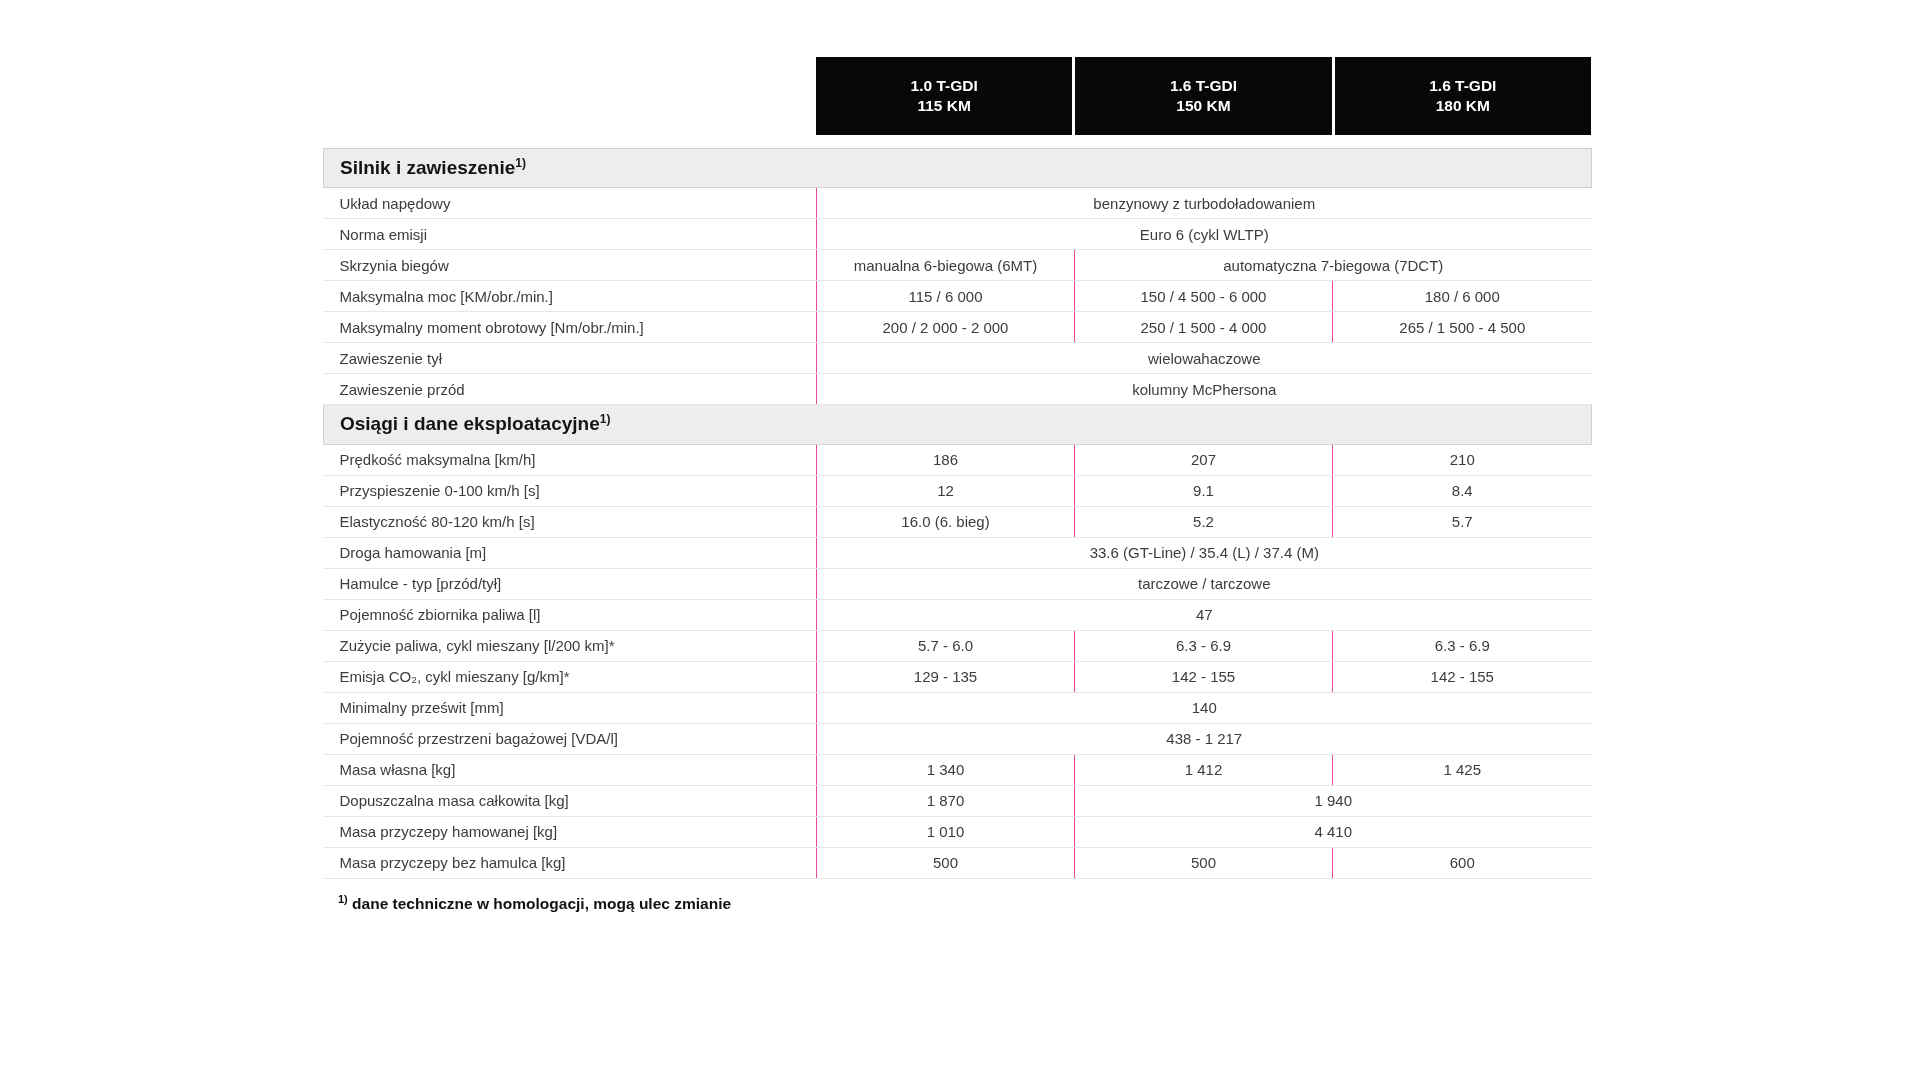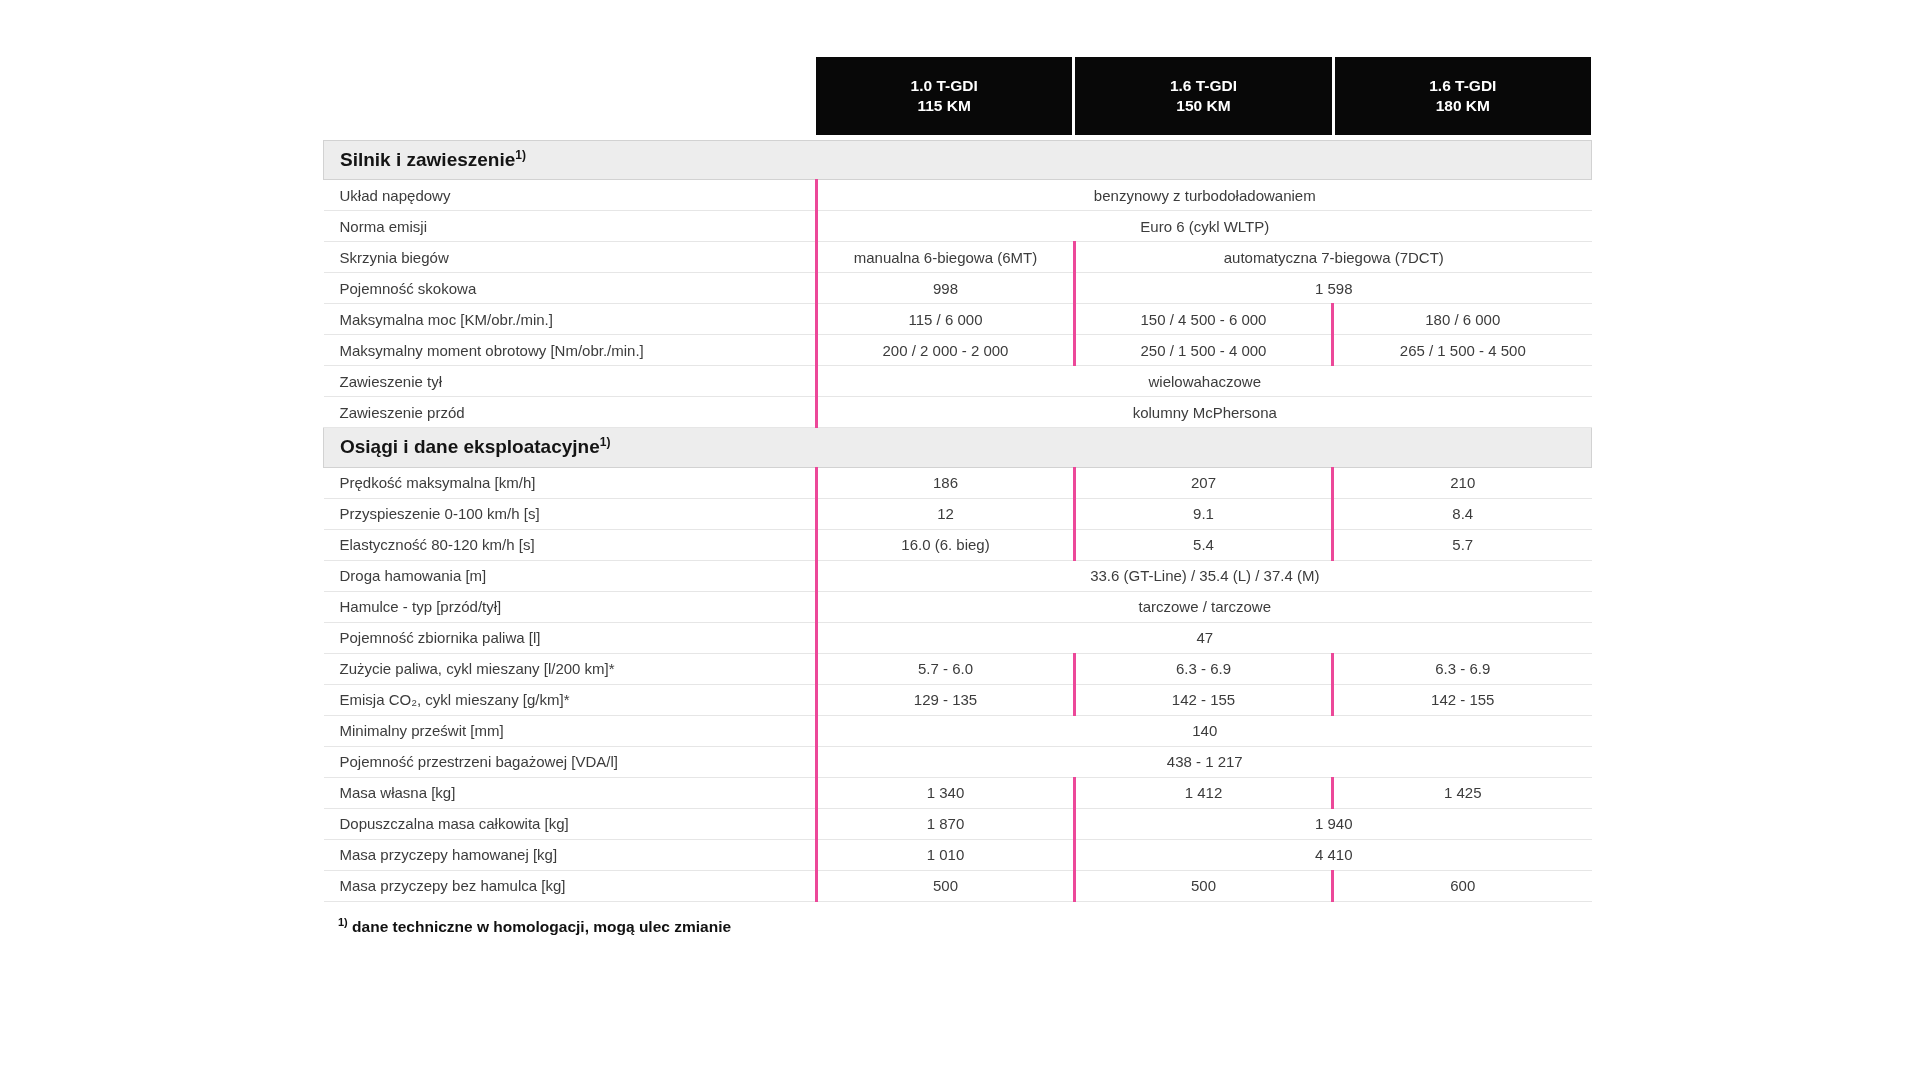"Silnik i zawieszenie1)" table.spec { margin-top: 5px -> 13px }
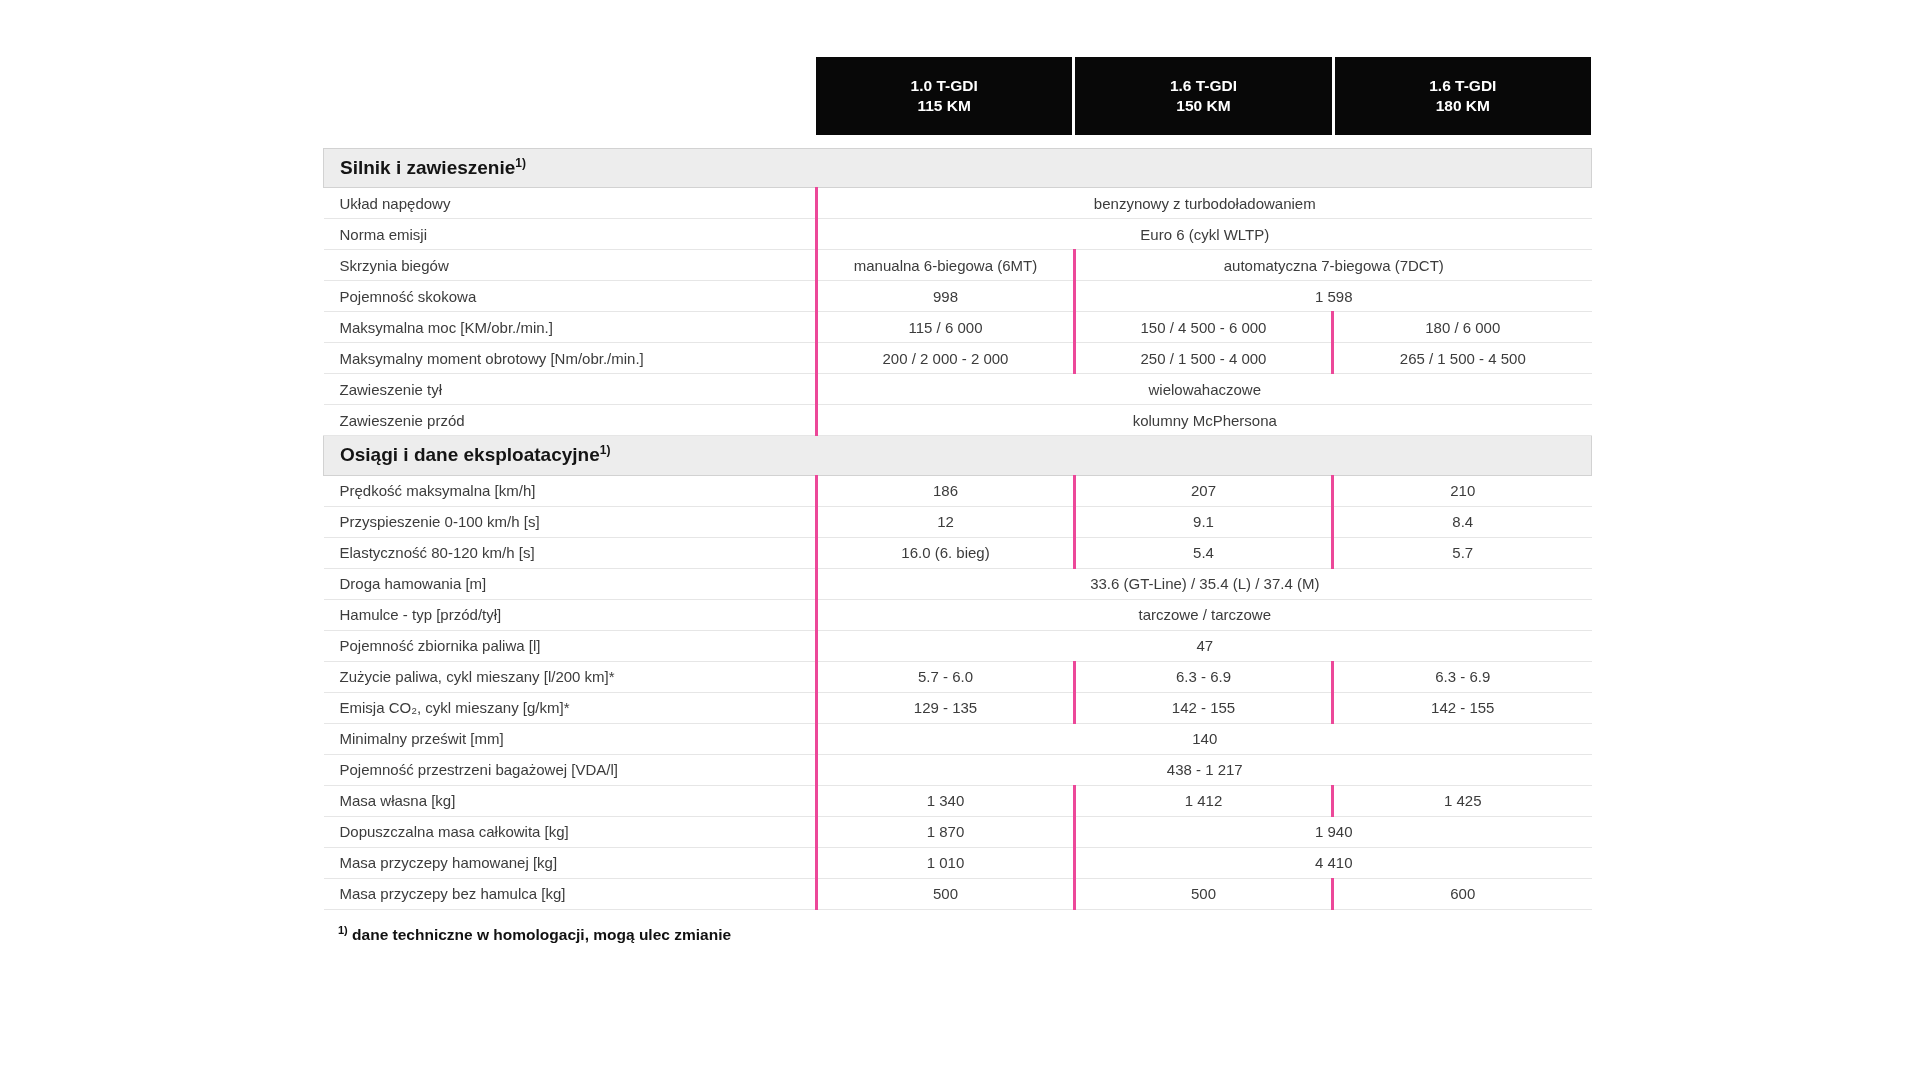"benzynowy z turbodoładowaniem" td.val { border-left: 3px solid #ec4899 -> 1px solid #ec4899 }
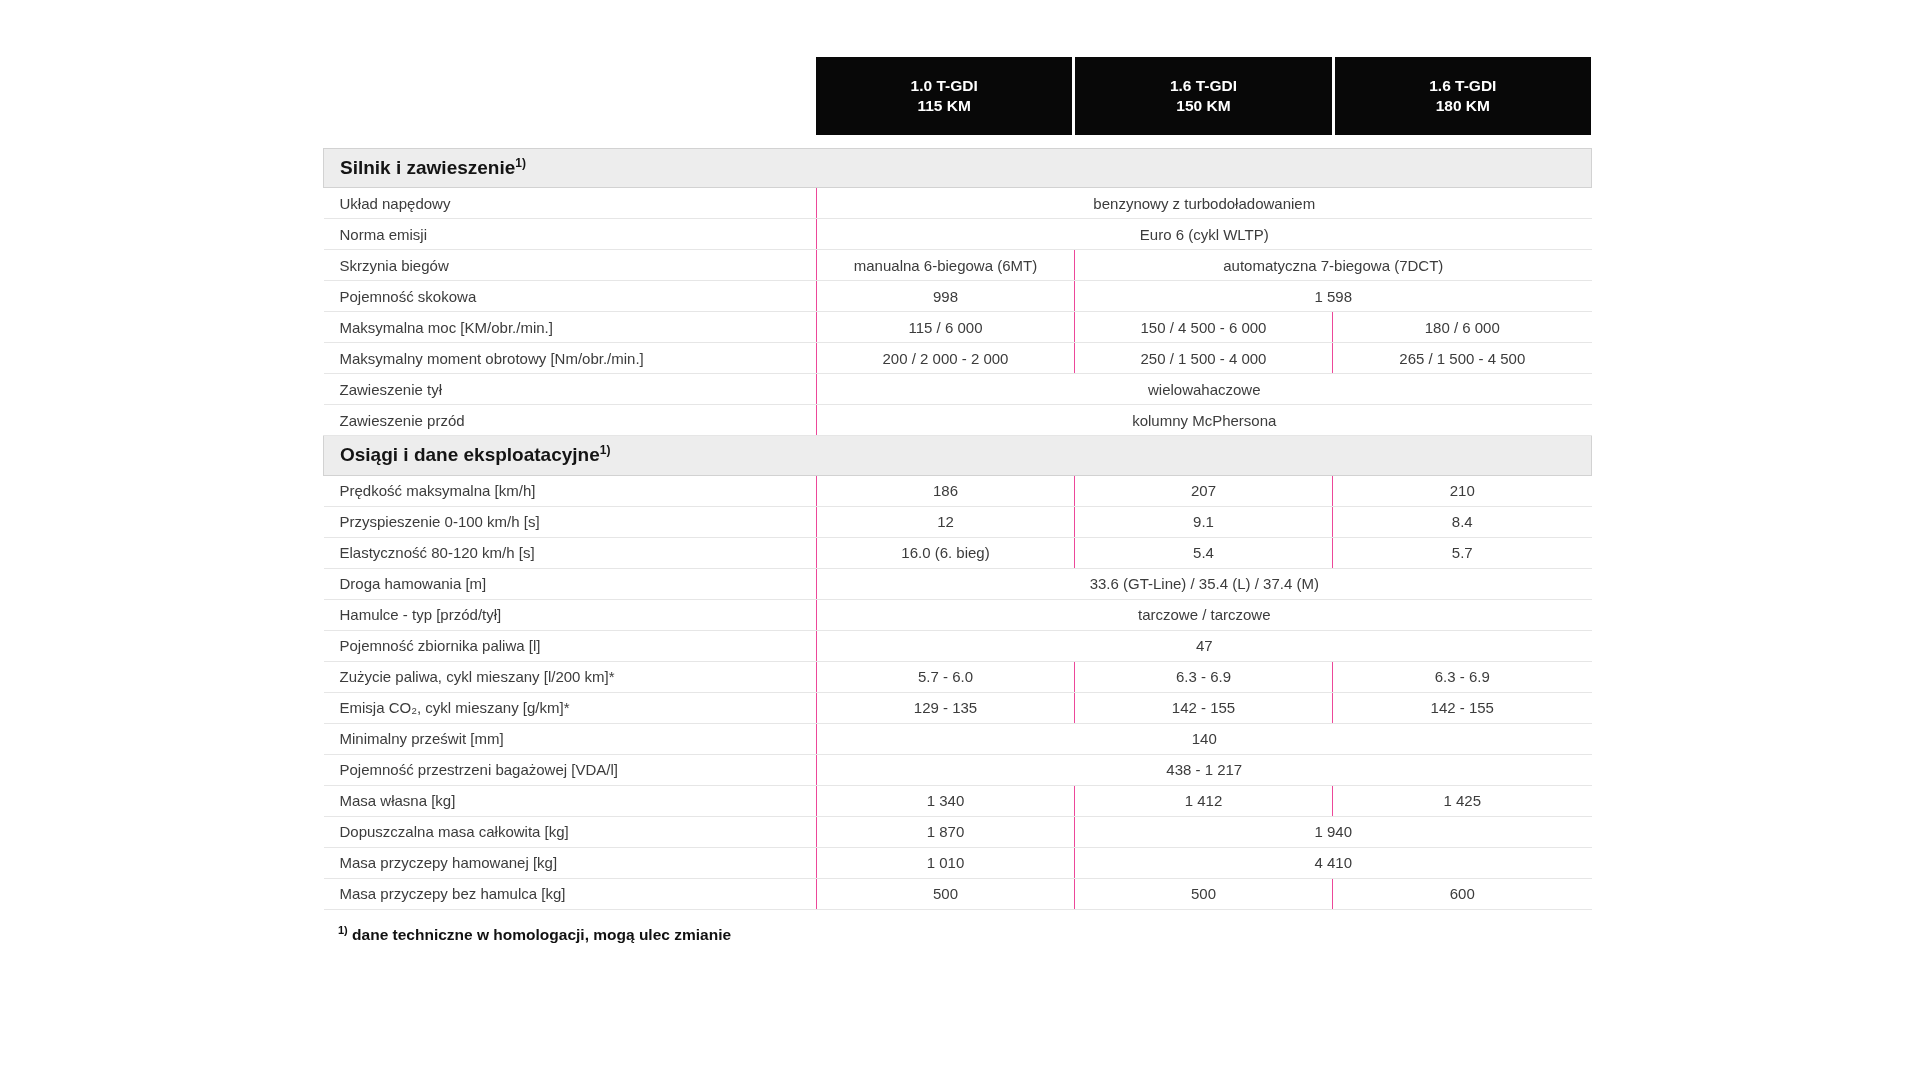"Pojemność skokowa" tr { html: <tr> <td>Pojemność skokowa</td> <td>998</td> <td>1 598</td> </tr> -> none }
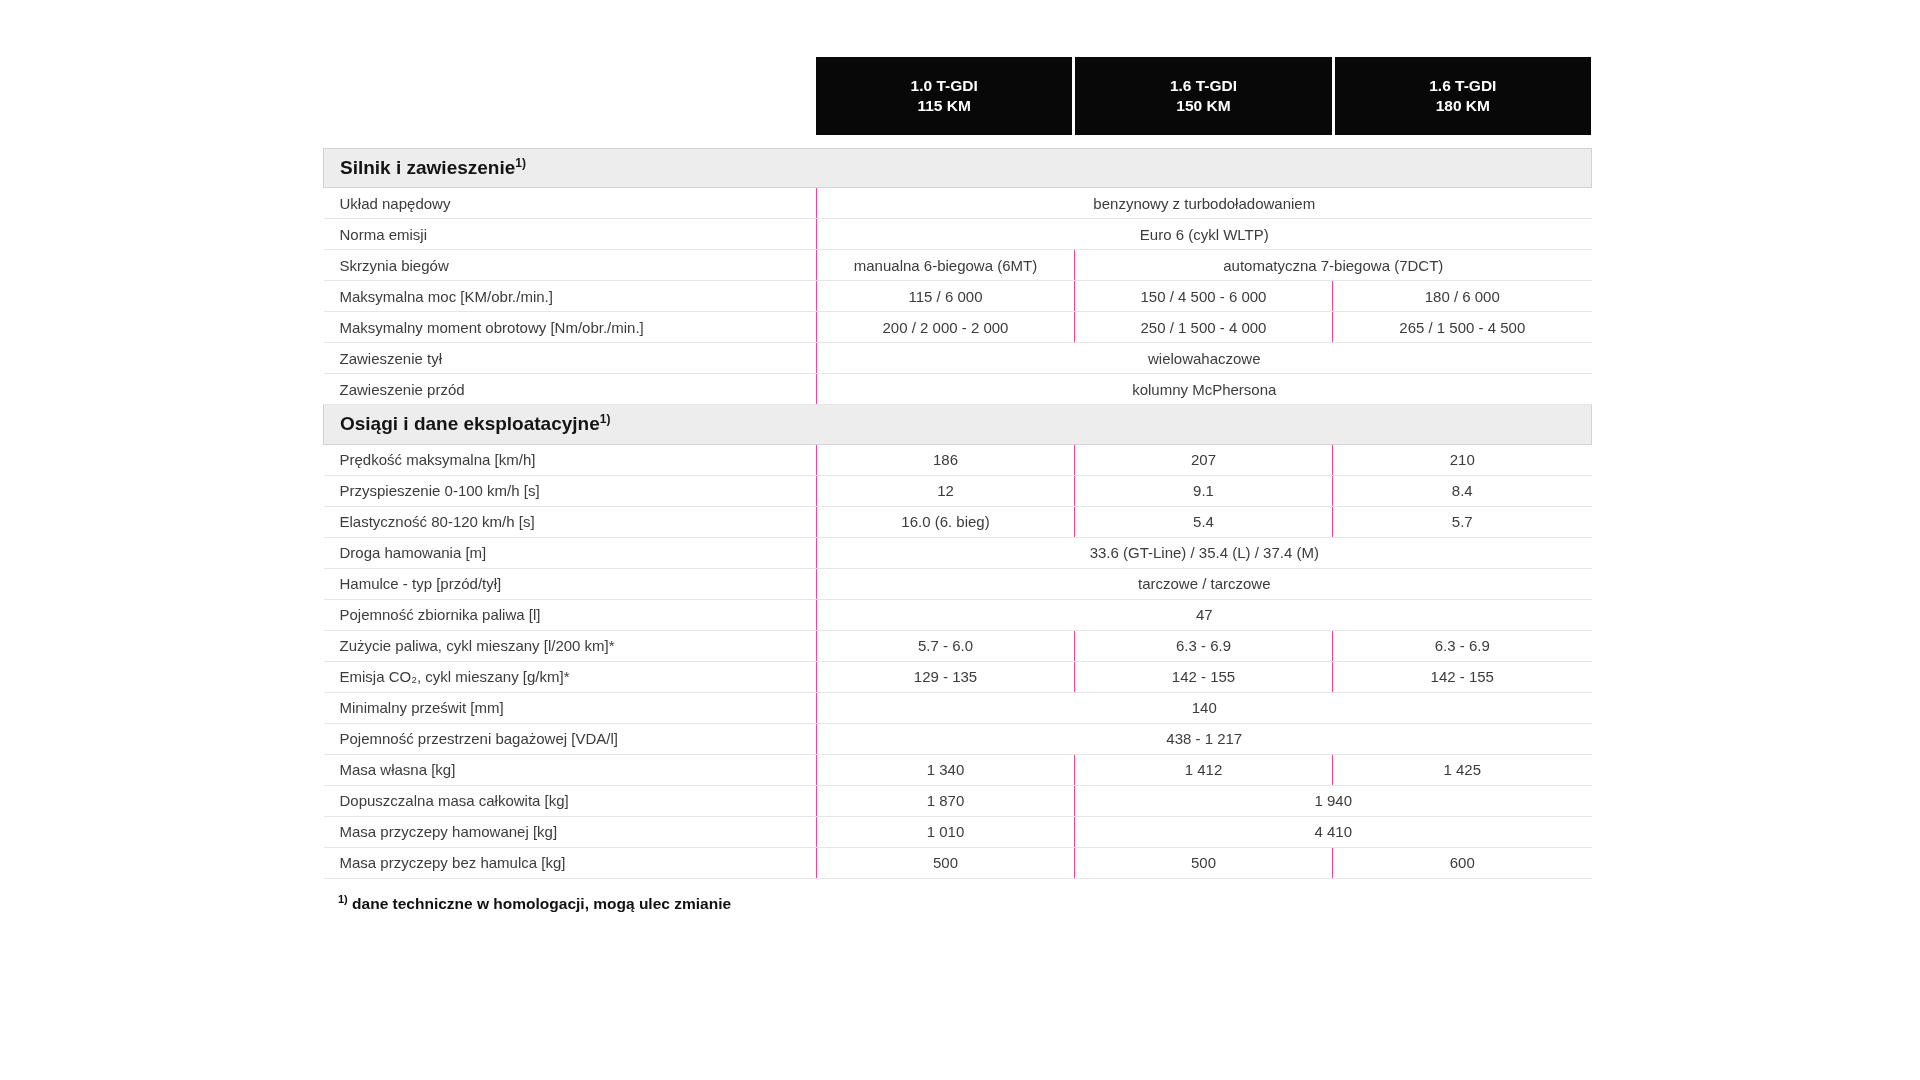"5.4" td.val { text: 5.4 -> 5.2 }
